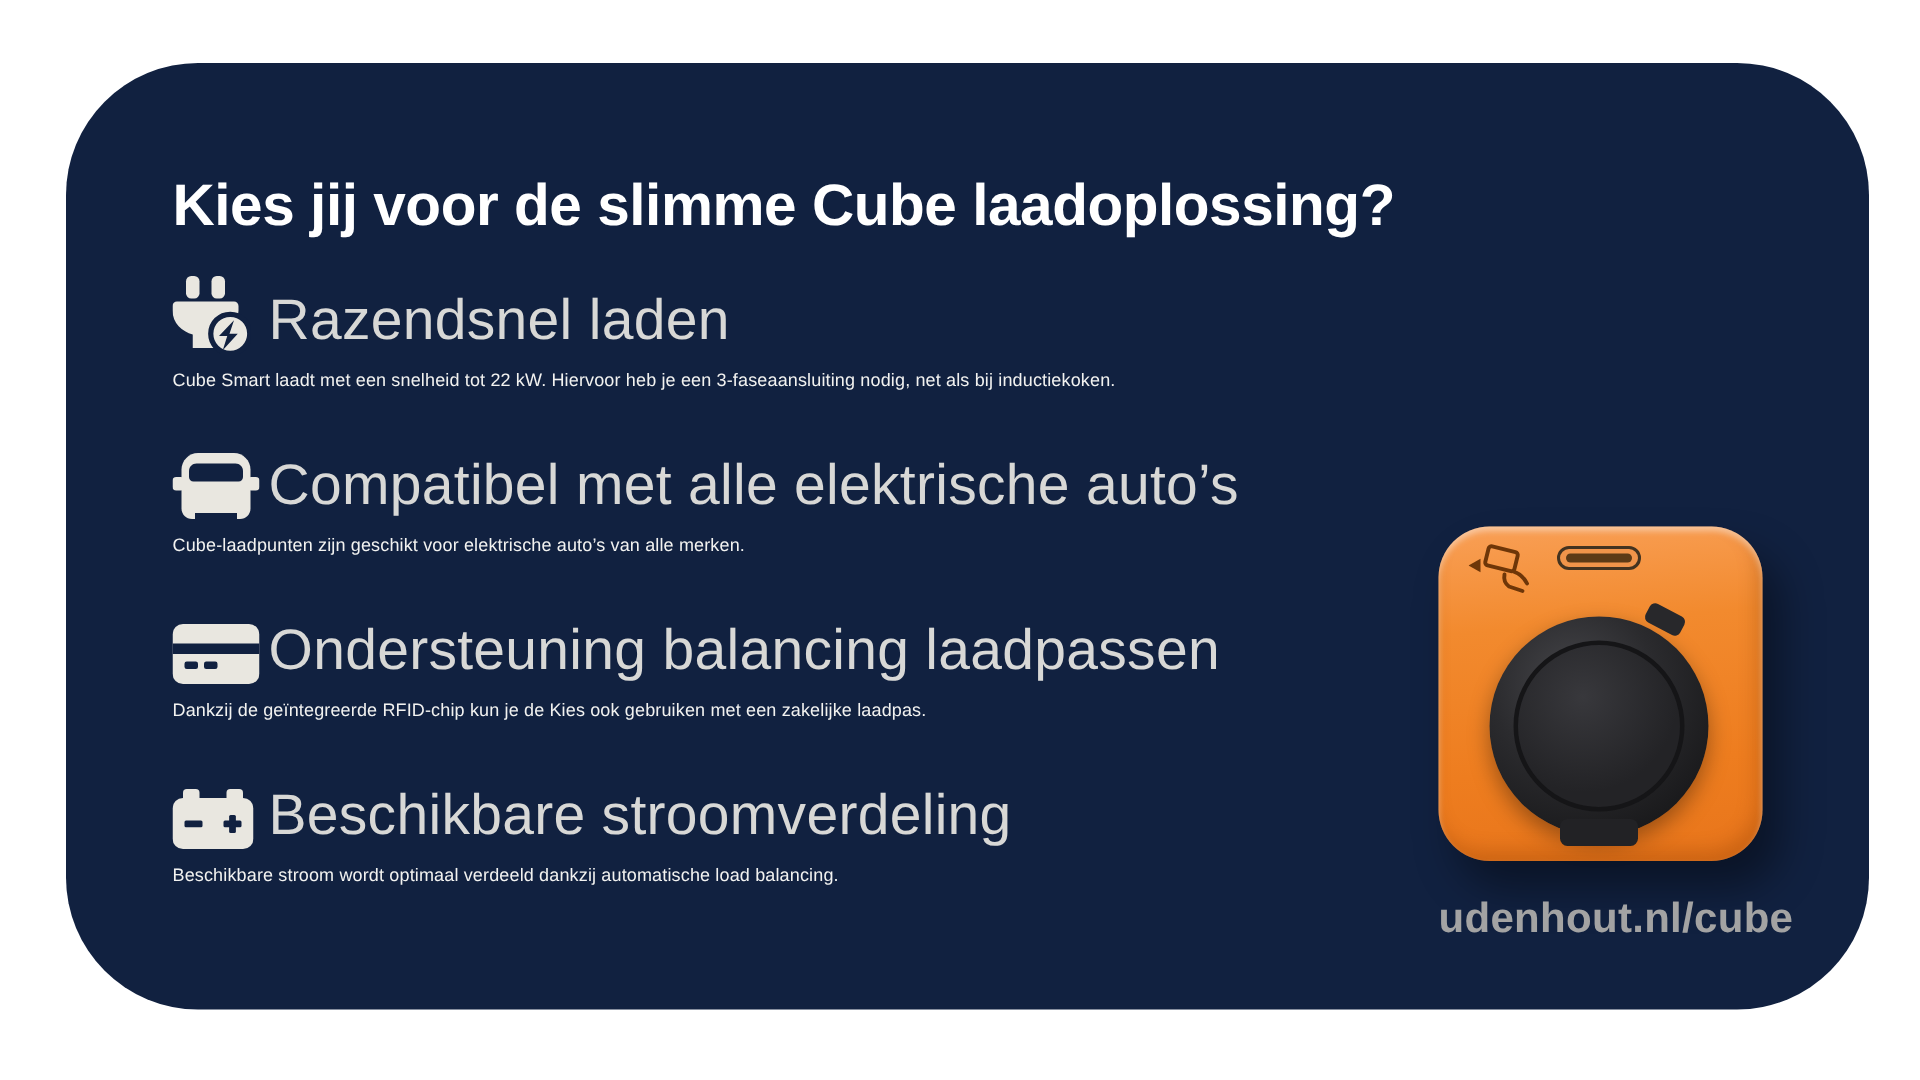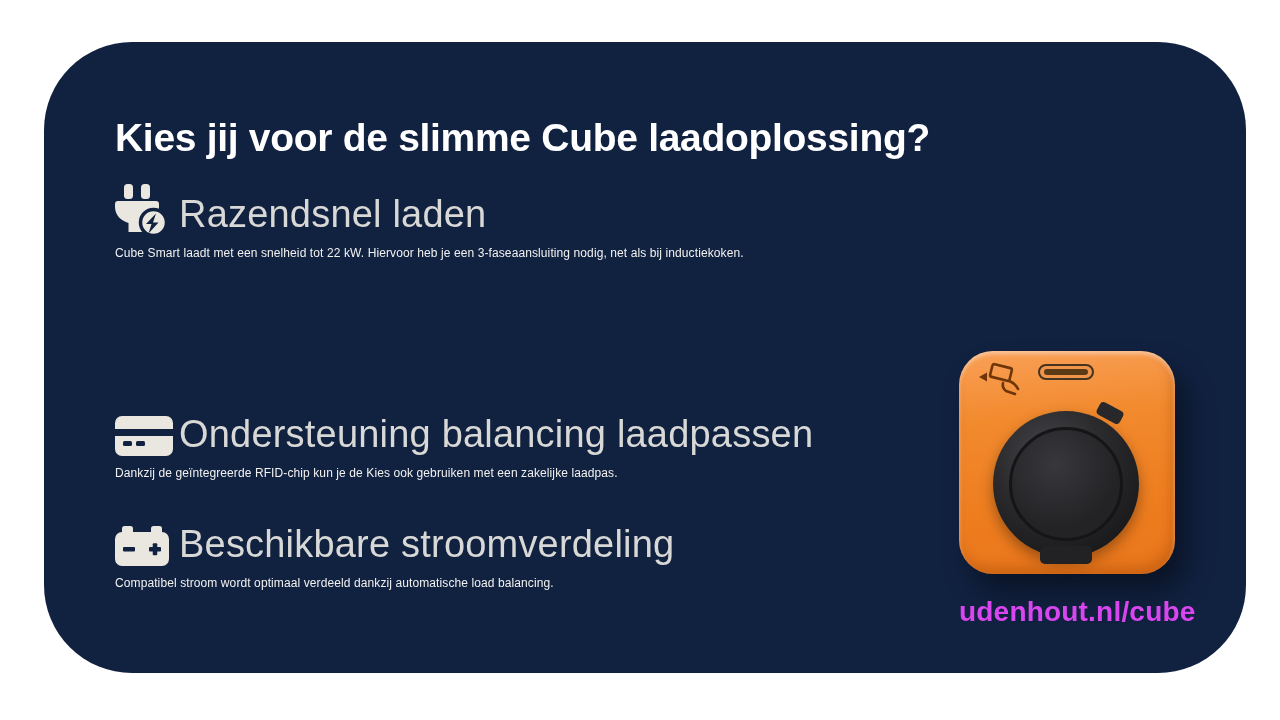"Compatibel met alle elektrische auto’s" div.feature-head { html: none -> <div> <span> <svg> <rect></rect> <rect></rect> <path></path> <path></path> <rect></rect> </svg> </span> <h2>Compatibel met alle elektrische auto’s</h2> </div> }
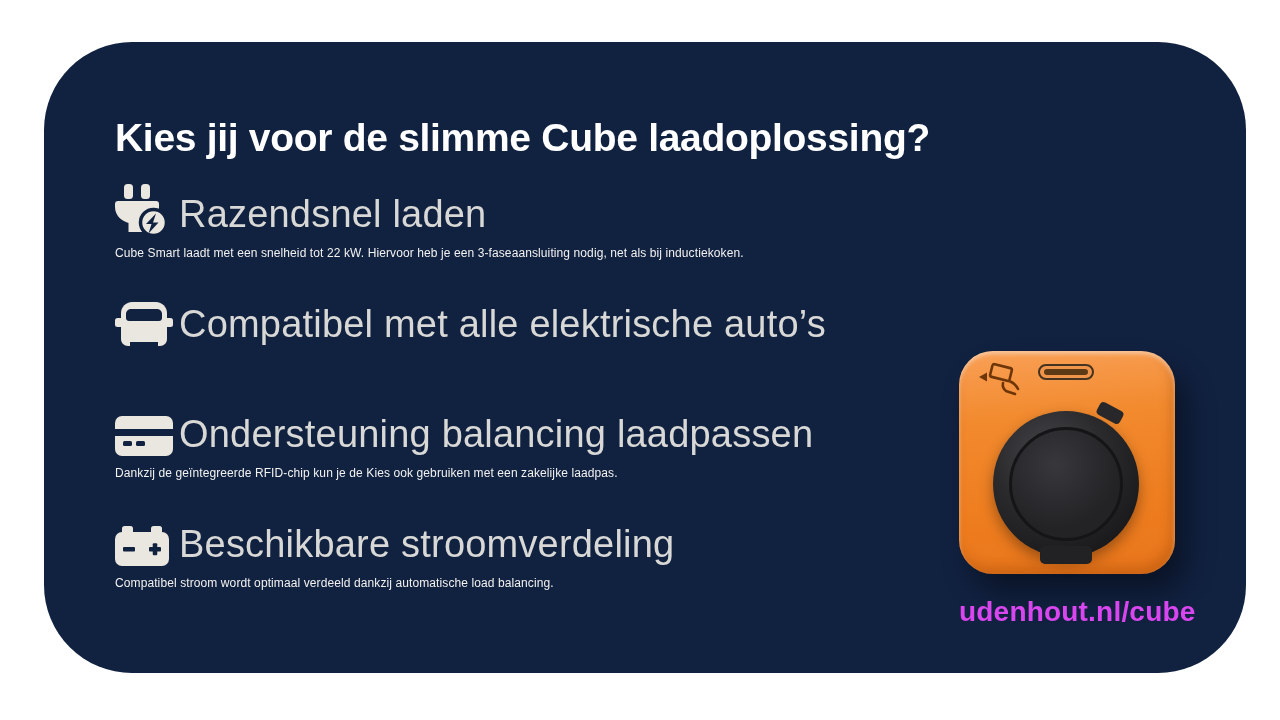"Cube-laadpunten zijn geschikt voor" p { html: none -> <p>Cube-laadpunten zijn geschikt voor elektrische auto’s van alle merken.</p> }
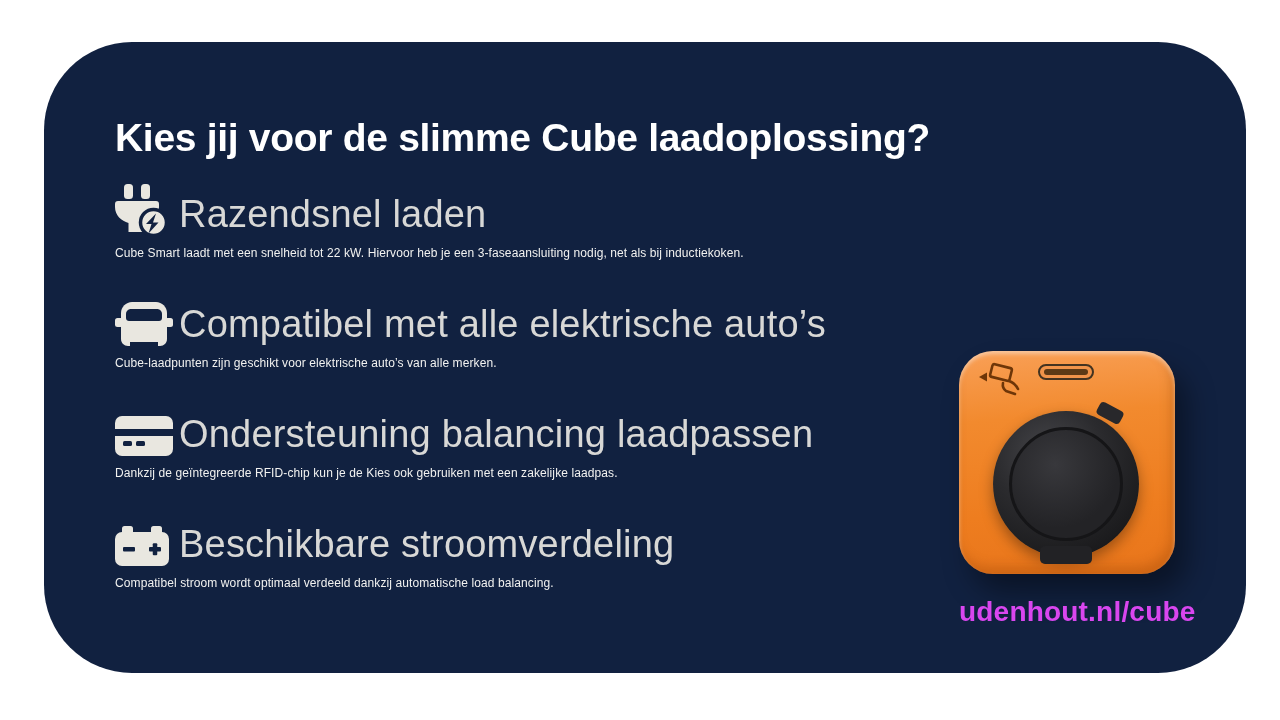"Compatibel stroom wordt optimaal" p { text: Compatibel -> Beschikbare }
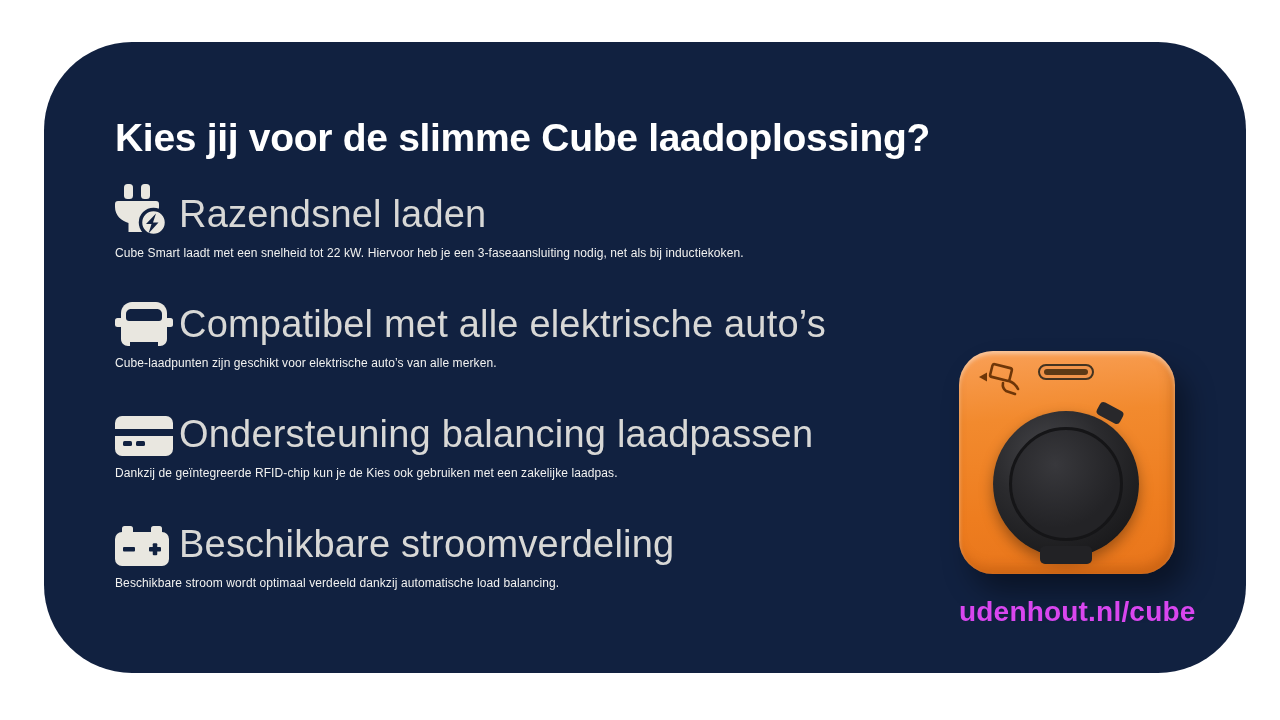"udenhout.nl/cube" .site-link { color: #d946ef -> #a3a3a3 }
